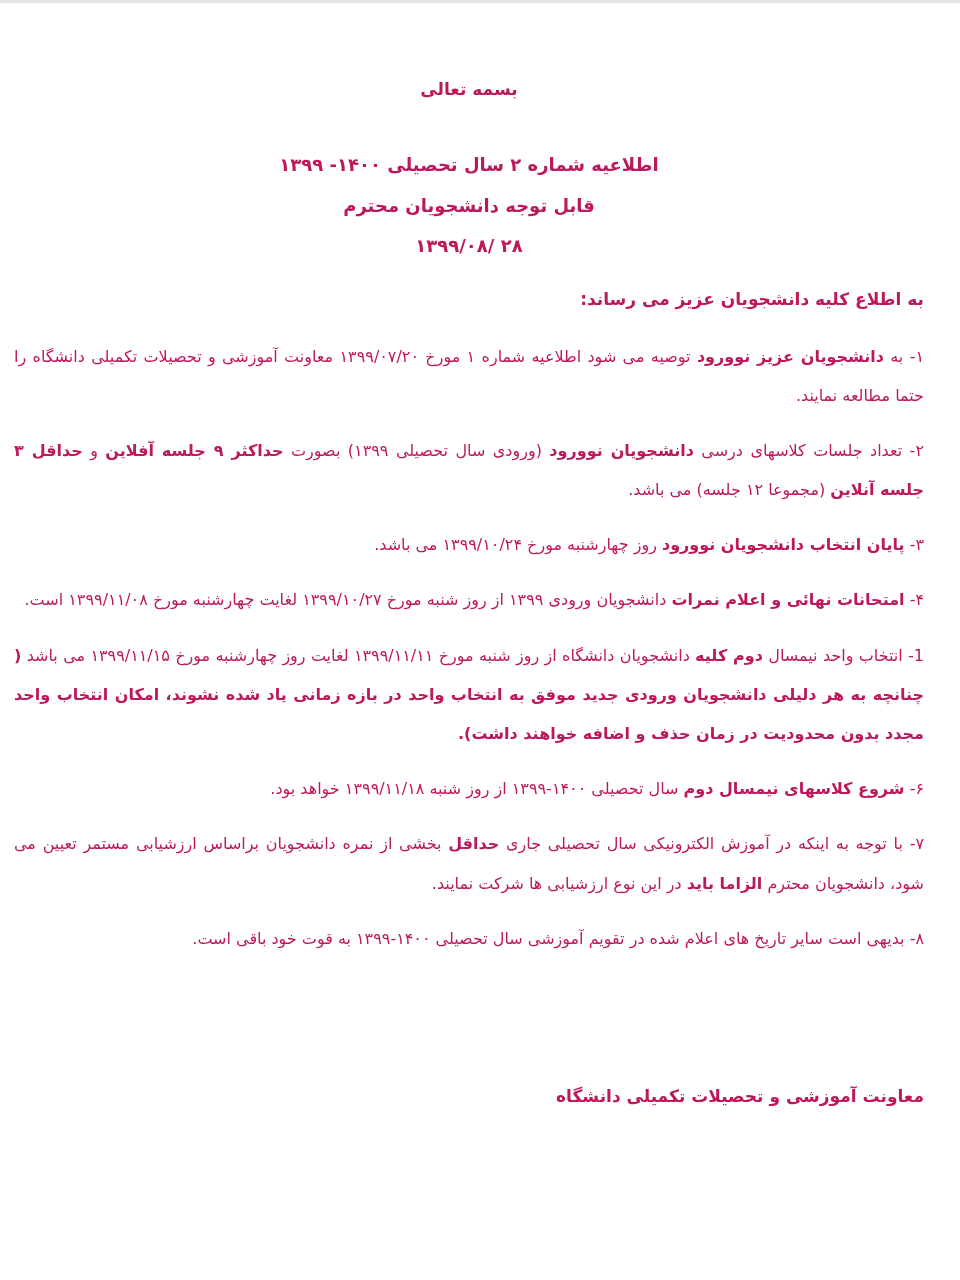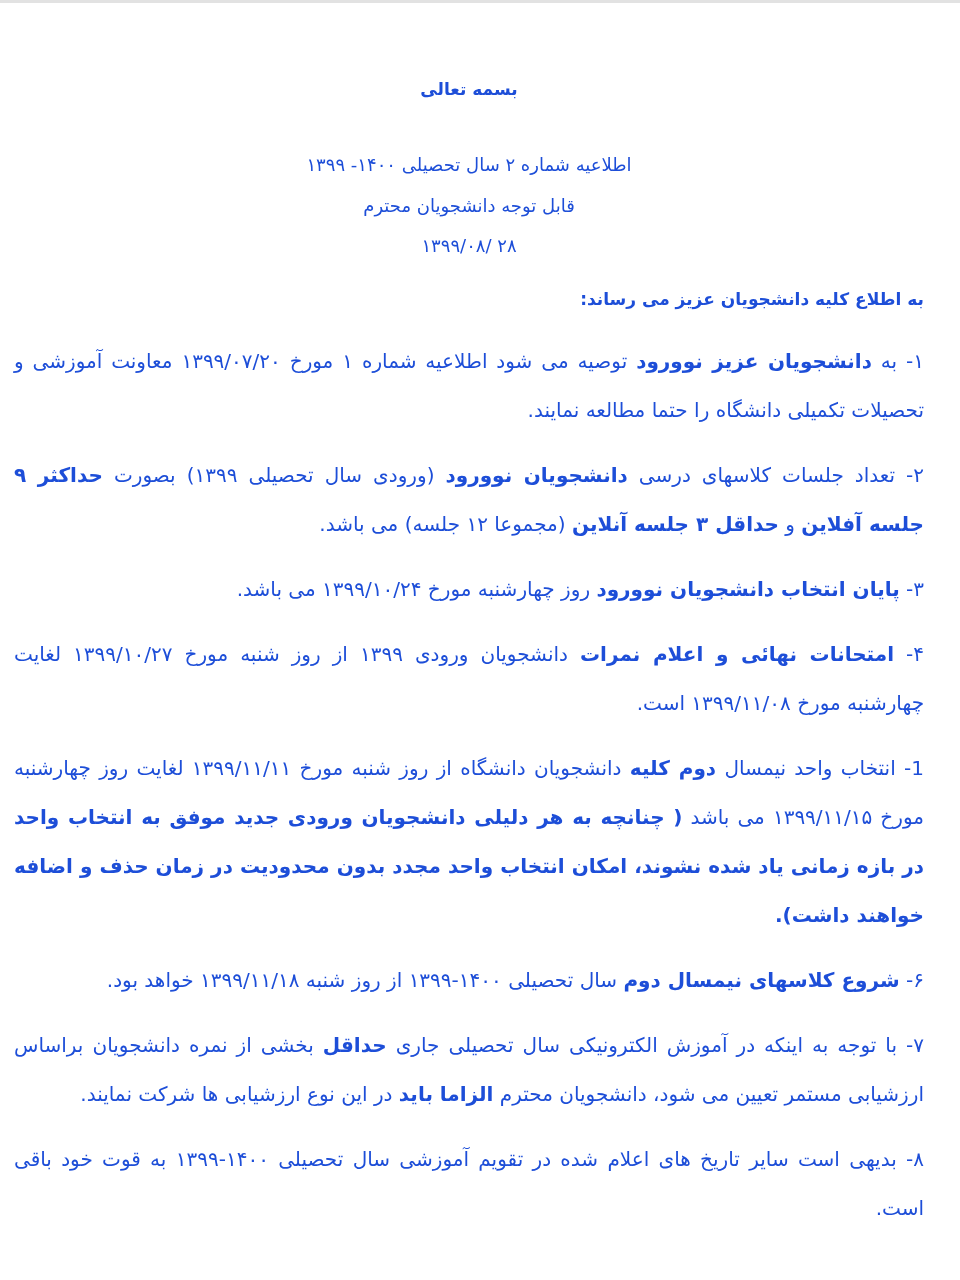"بسمه تعالی" .page { color: #1d4ed8 -> #be185d }
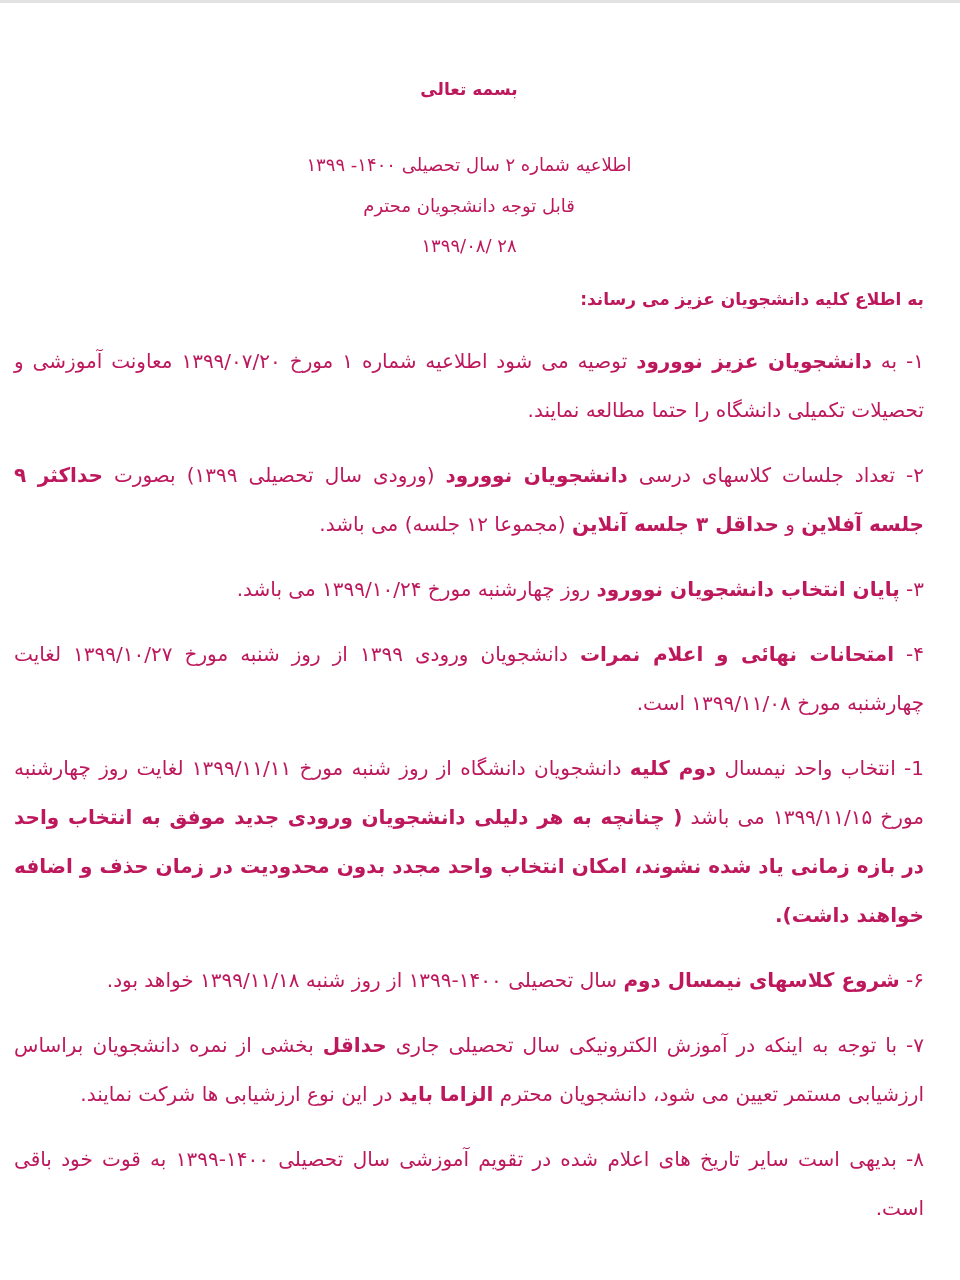"اطلاعیه شماره ۲ سال تحصیلی" .header { font-weight: normal -> bold }
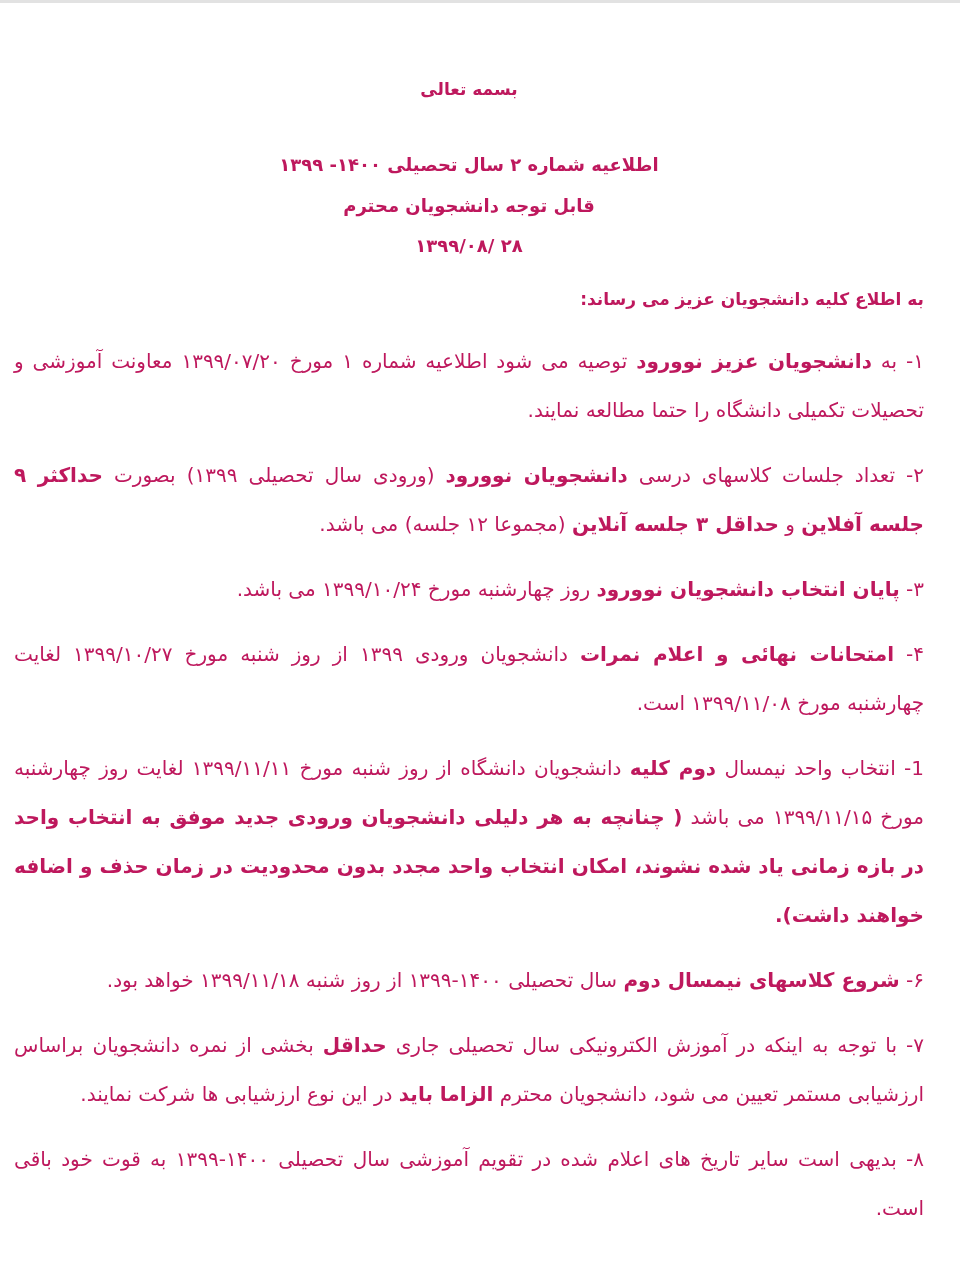"۱- به دانشجویان عزیز نوورود" .items { font-size: 20px -> 16px }
